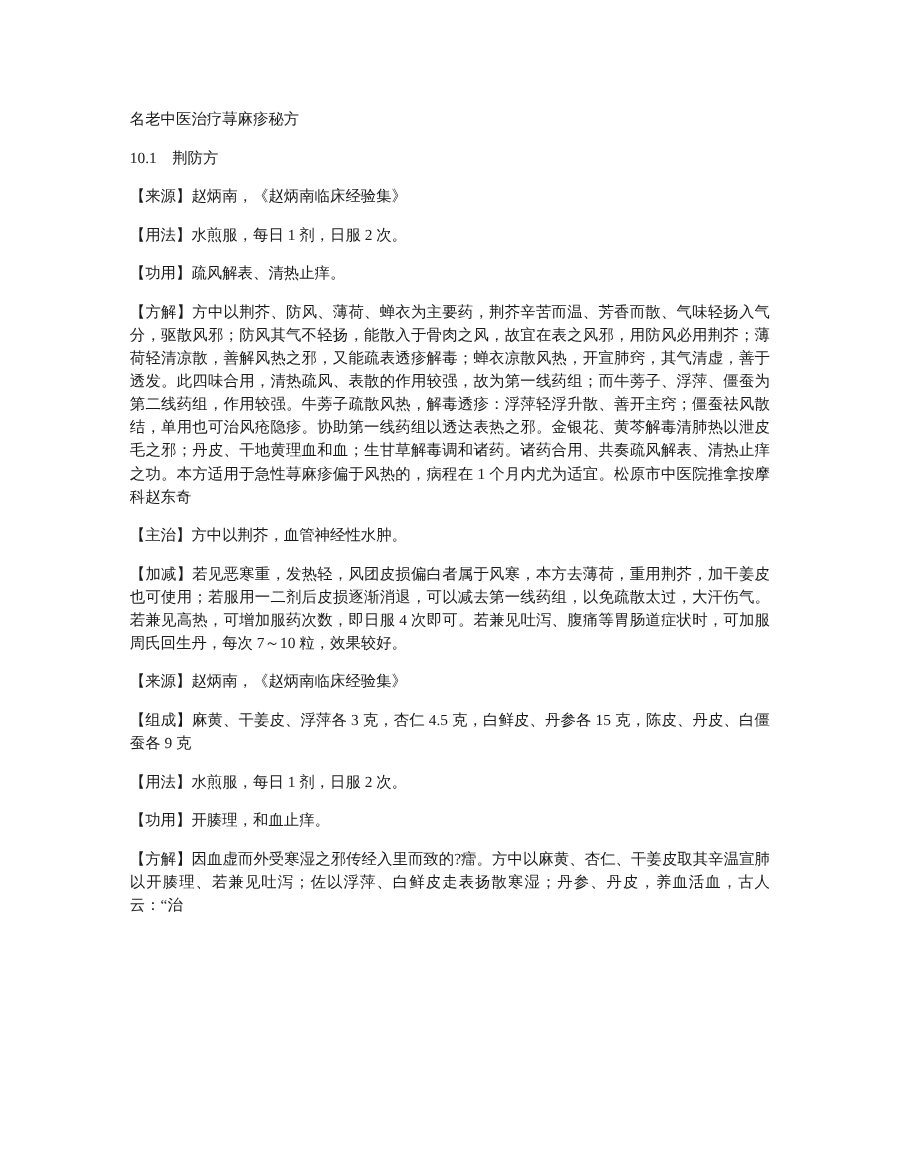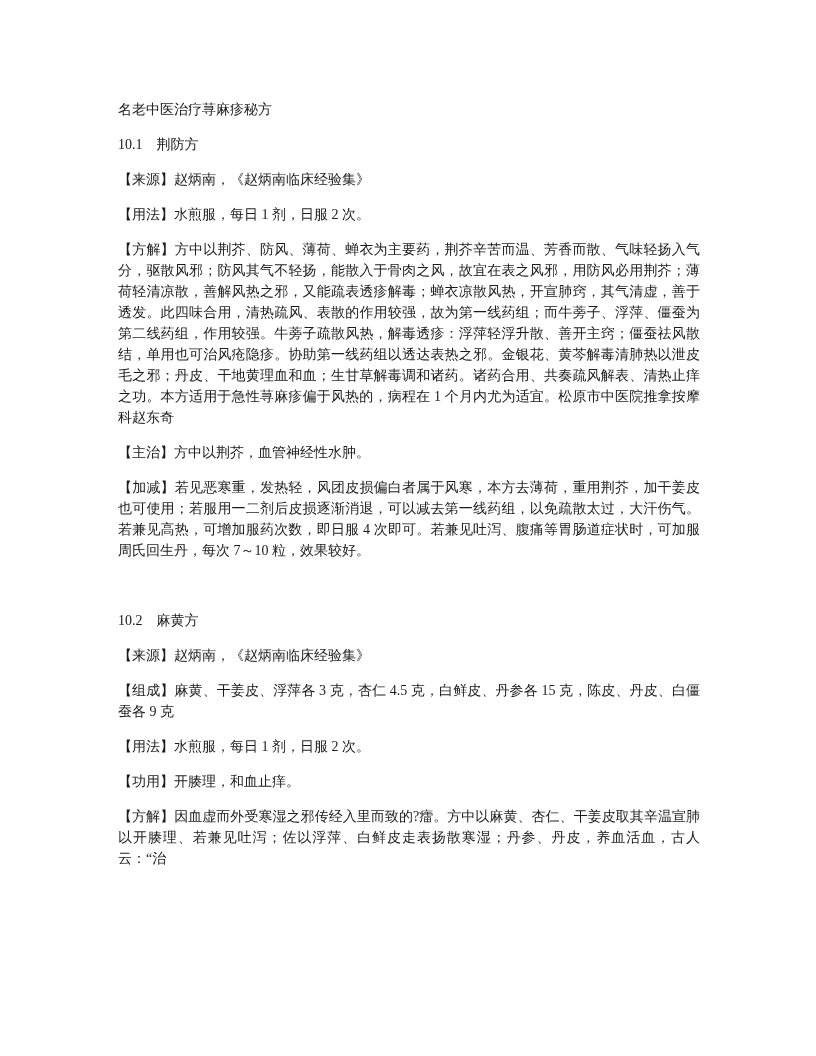"【功用】疏风解表、清热止痒。" p.para { html: none -> <p><span>【功用】</span><span>疏风解表、清热止痒。</span></p> }
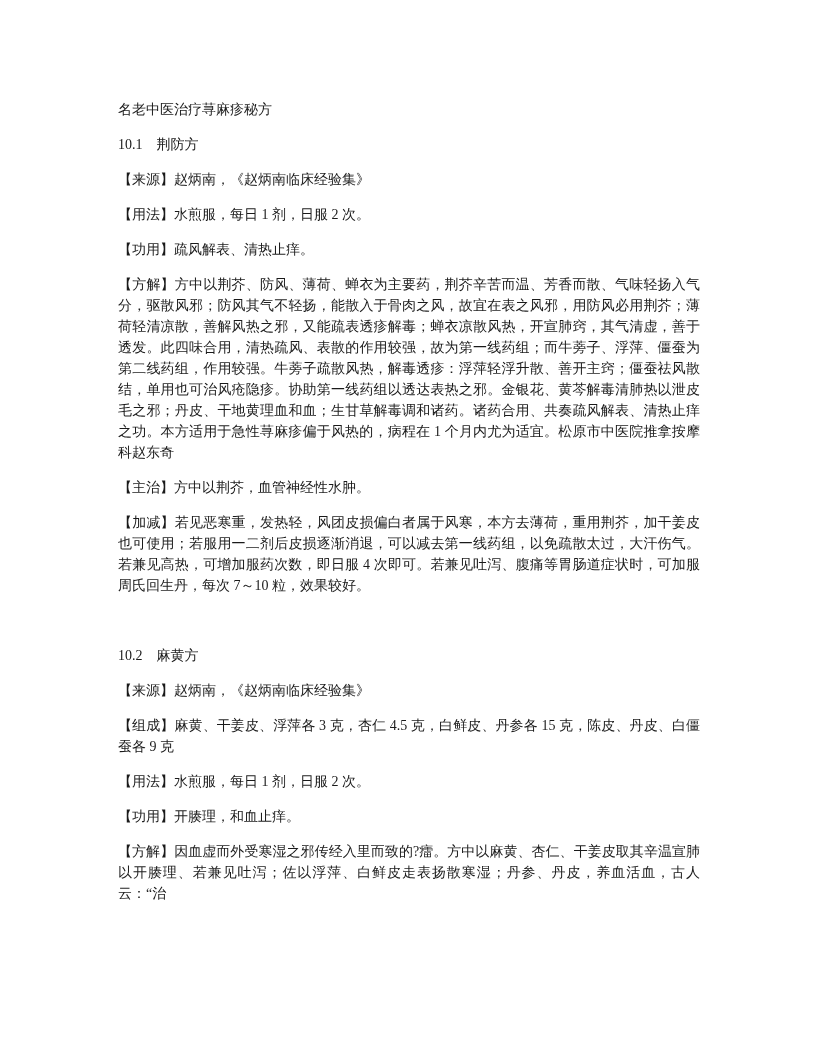"10.2 麻黄方" p.heading { html: <p>10.2 麻黄方</p> -> none }
